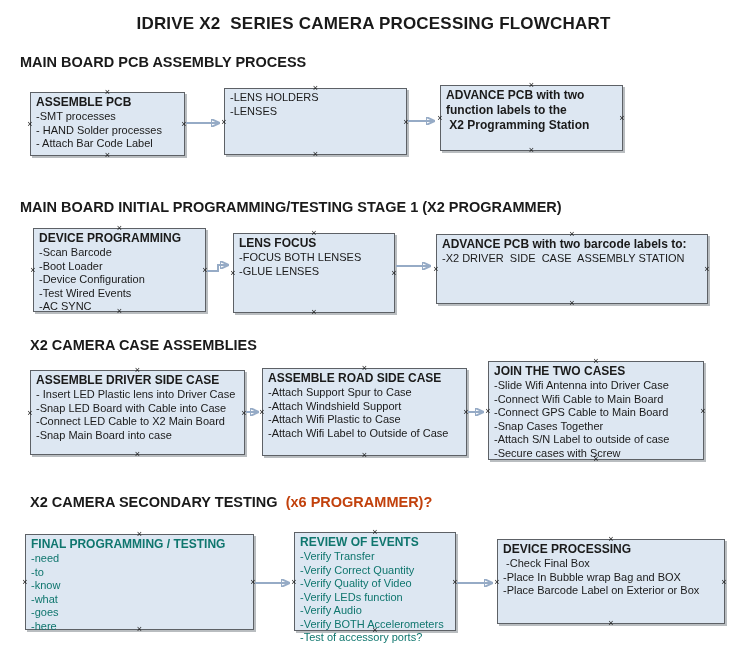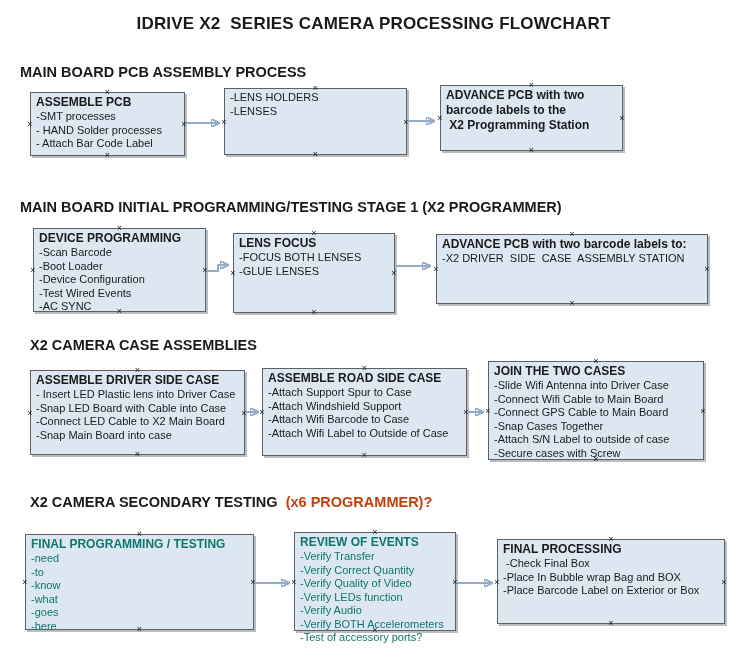"MAIN BOARD PCB ASSEMBLY PROCESS" div.sec { top: 64px -> 54px }
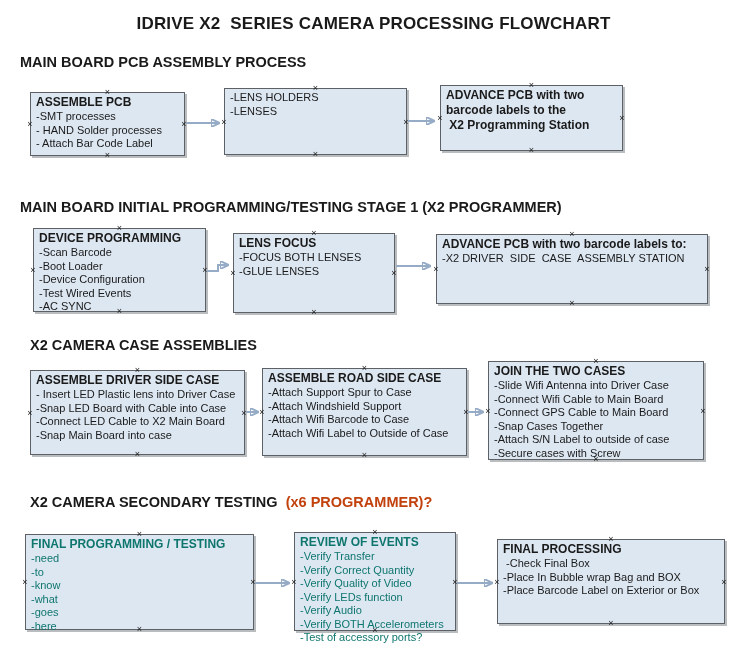"ADVANCE PCB with two" div.bt { text: barcode -> function }
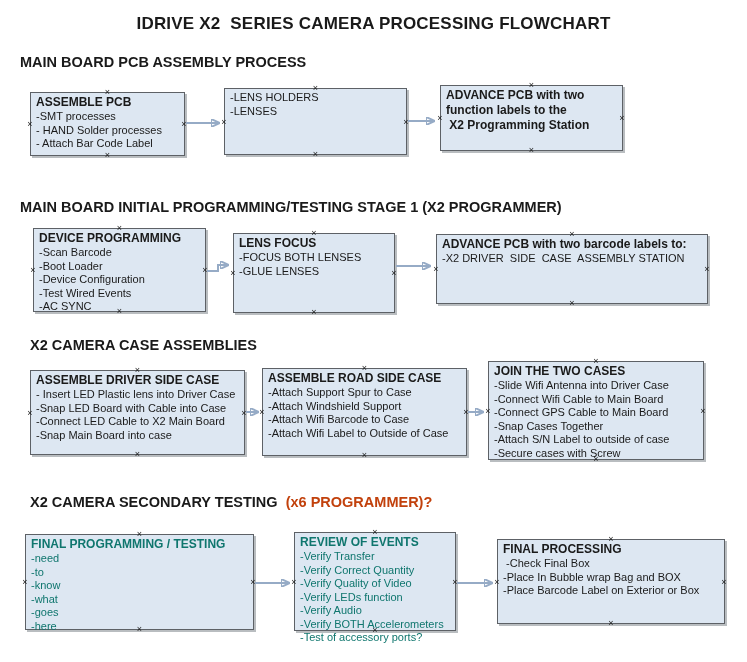"-Attach Wifi Barcode to Case" div.bl { text: Barcode -> Plastic }
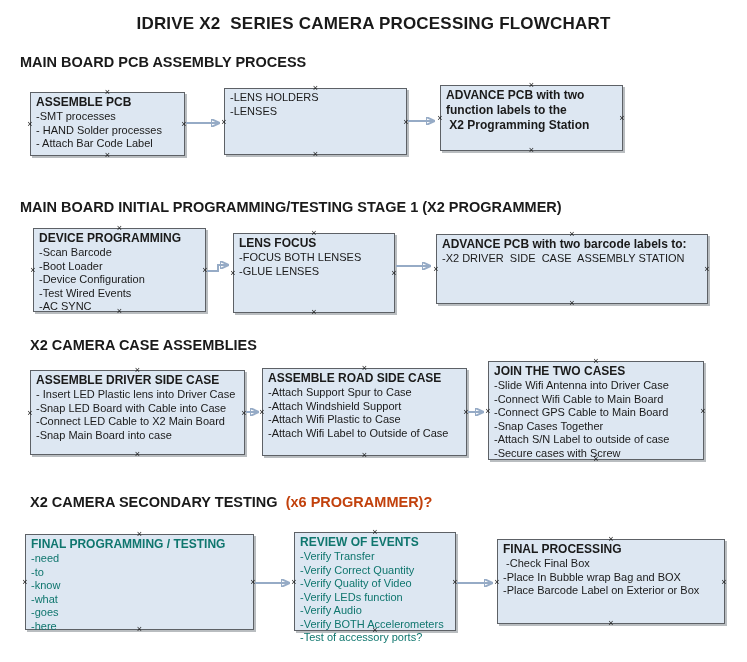"FINAL PROCESSING" div.bt { text: FINAL -> DEVICE }
